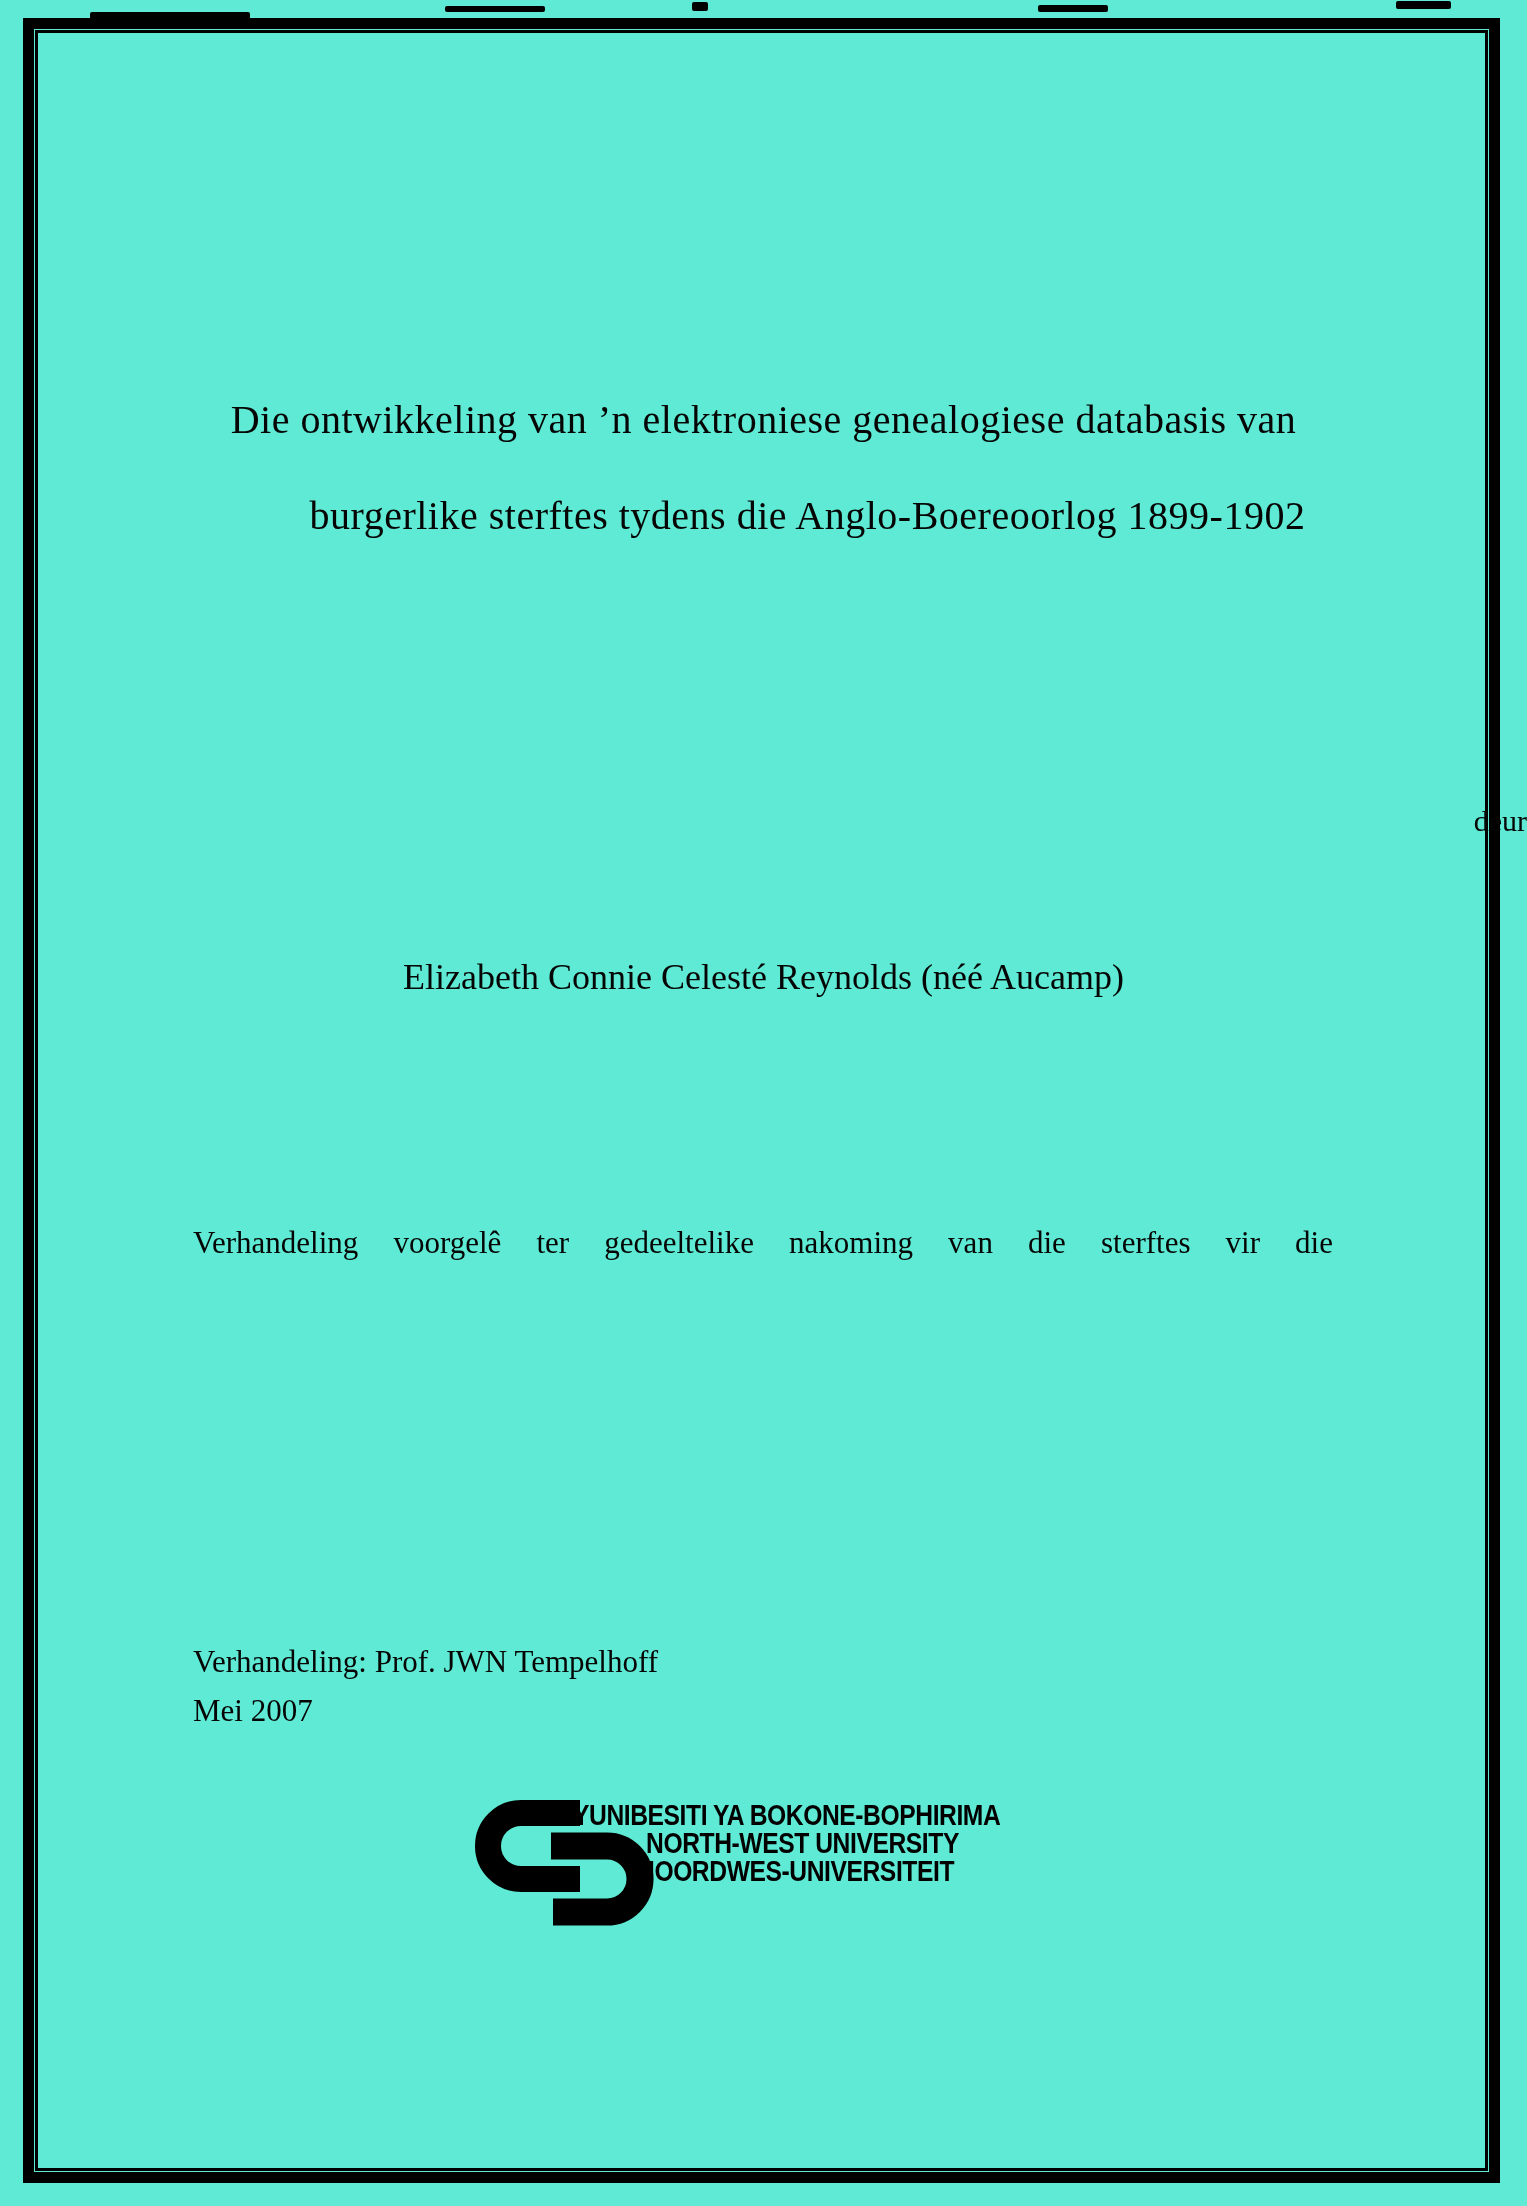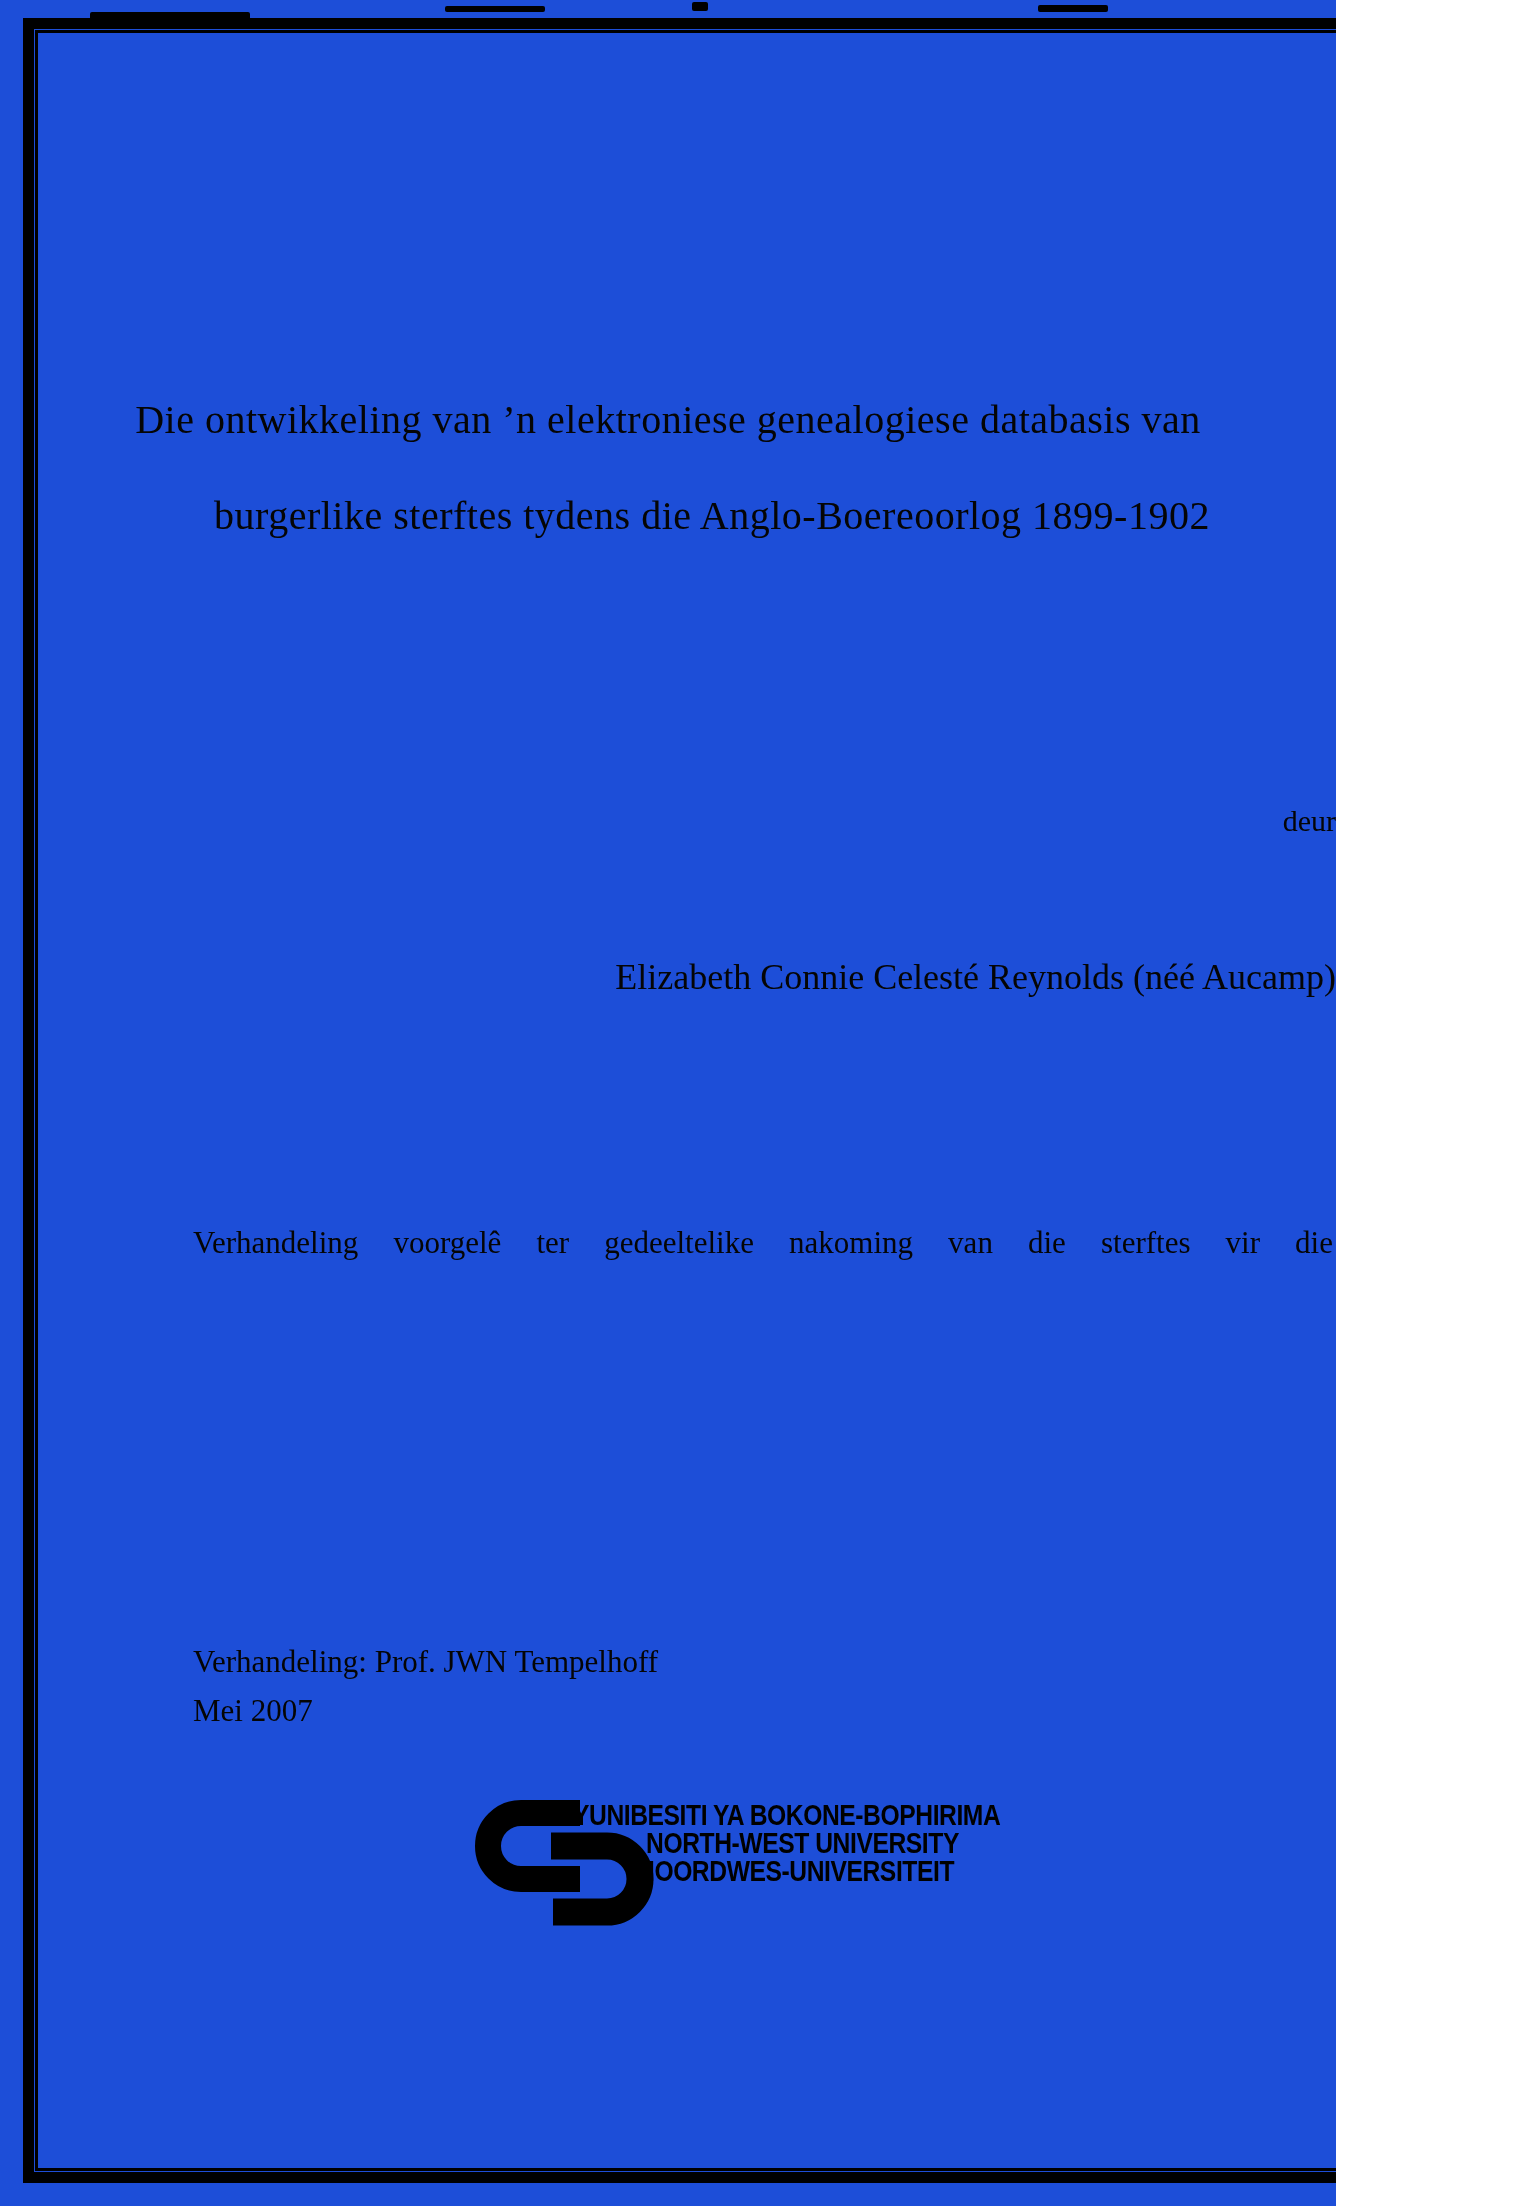"Die ontwikkeling van ’n elektroniese" .page { background: #1d4ed8 -> #5eead4; width: 1336px -> 1527px }
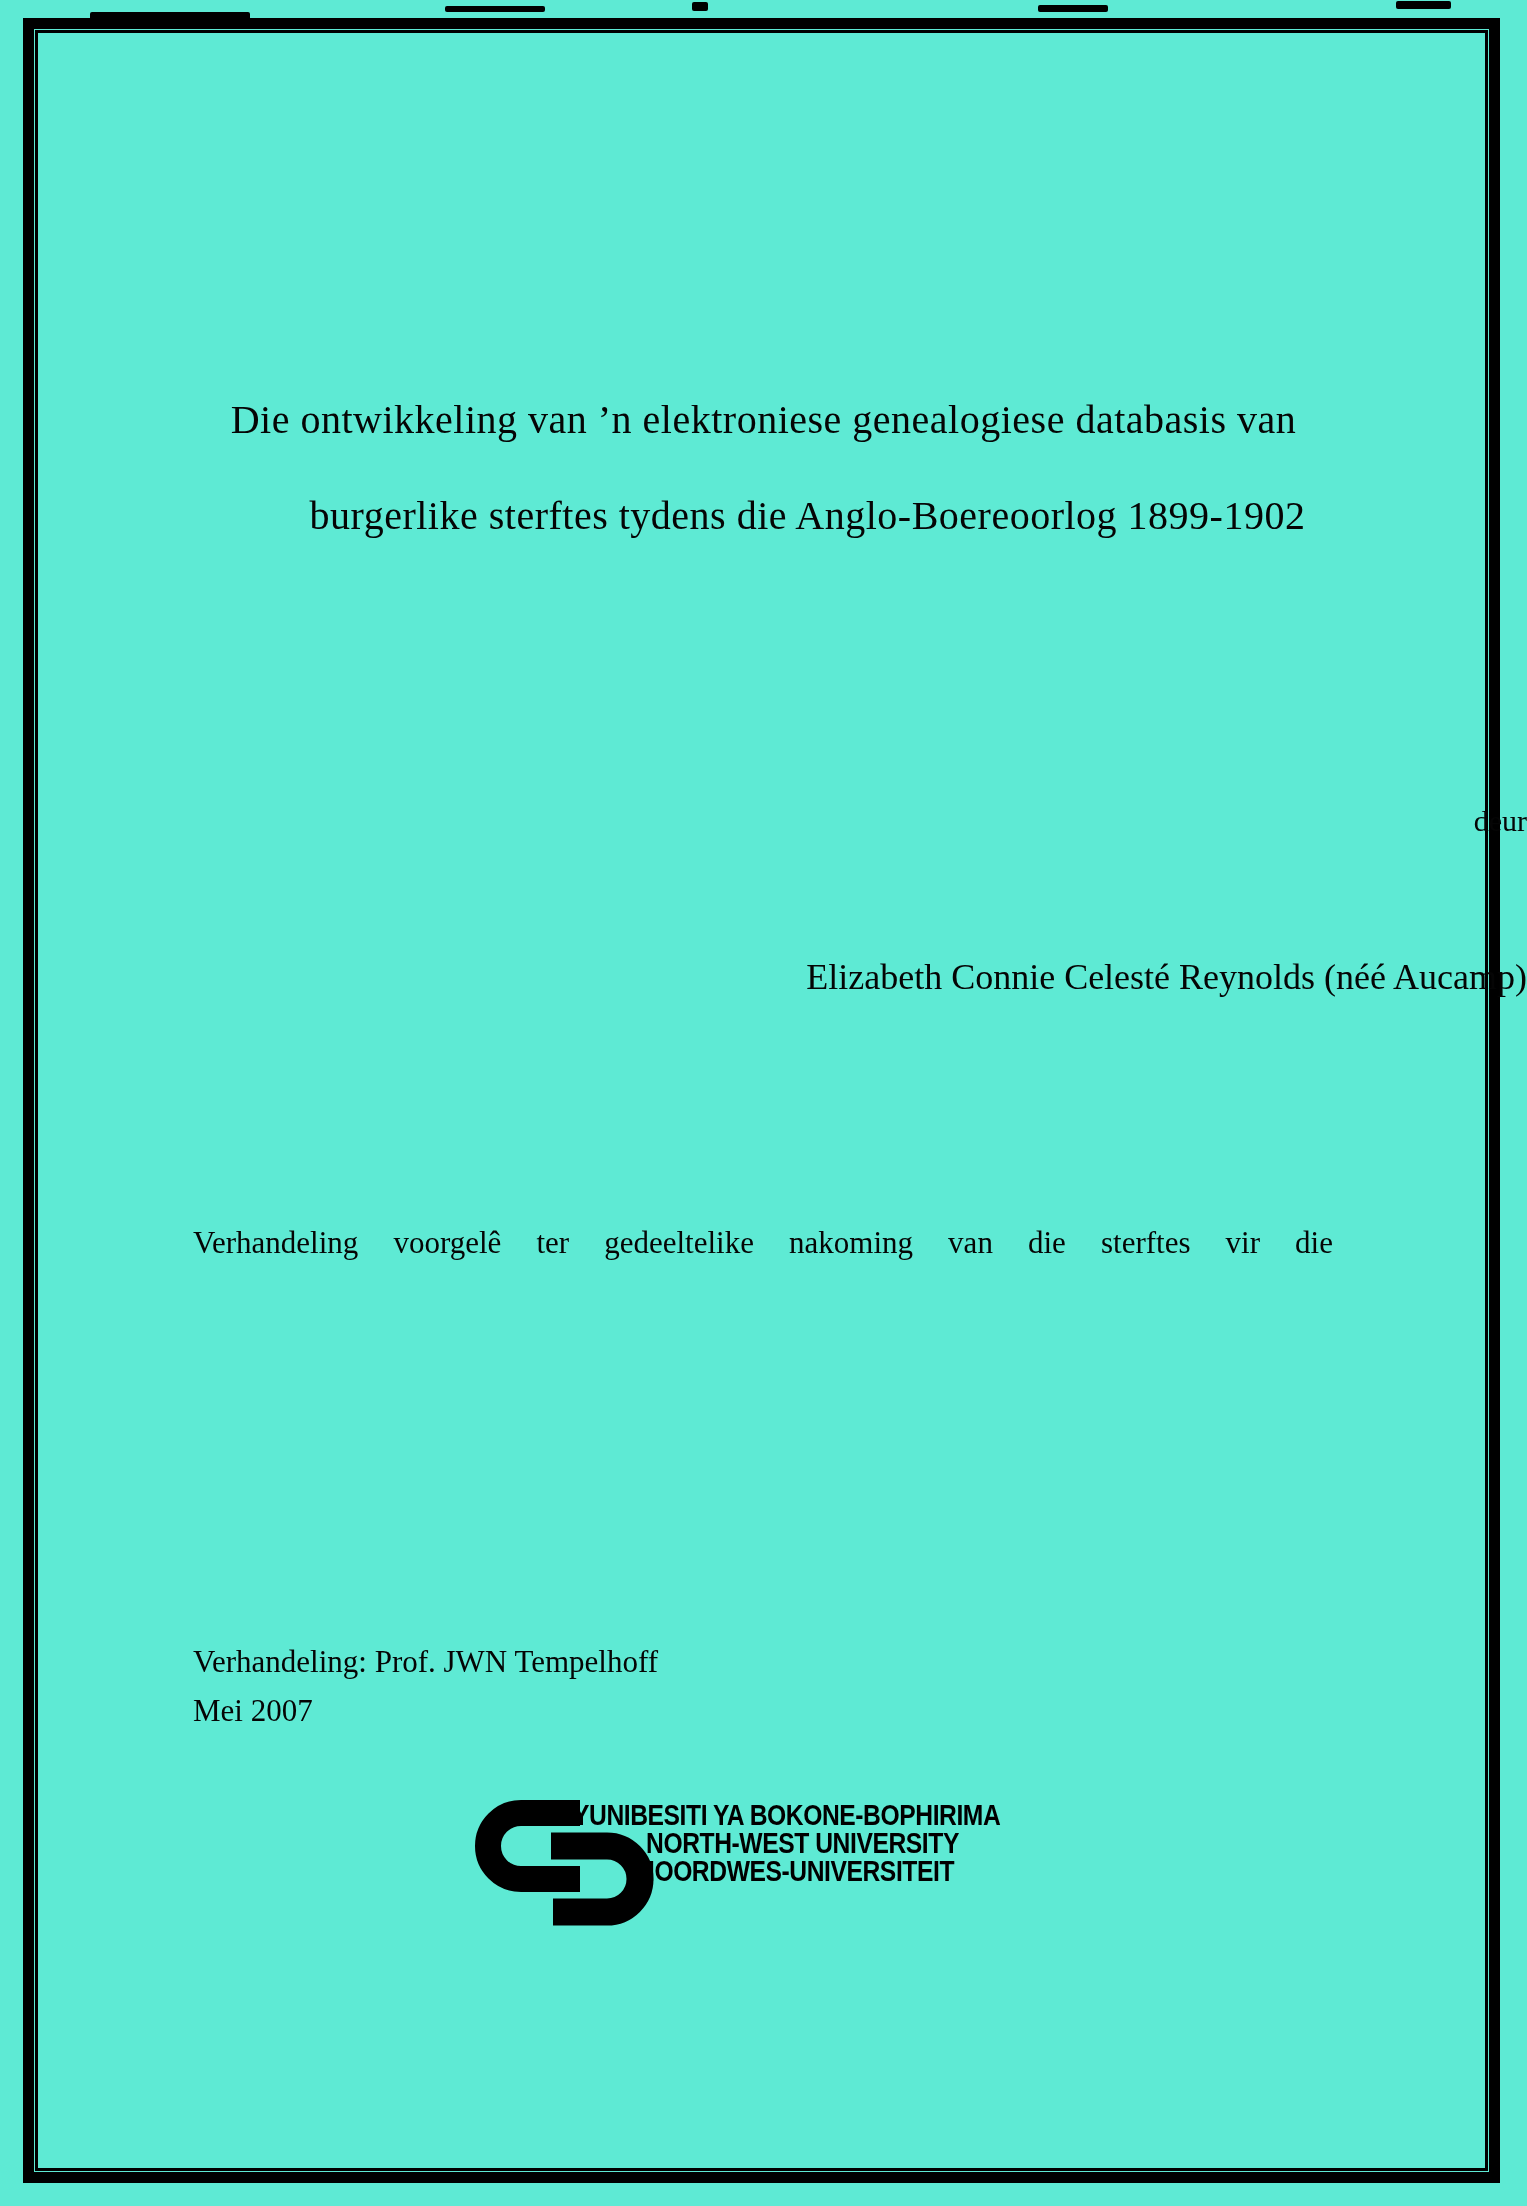"Elizabeth Connie Celesté Reynolds (néé" .author { text-align: right -> center }
